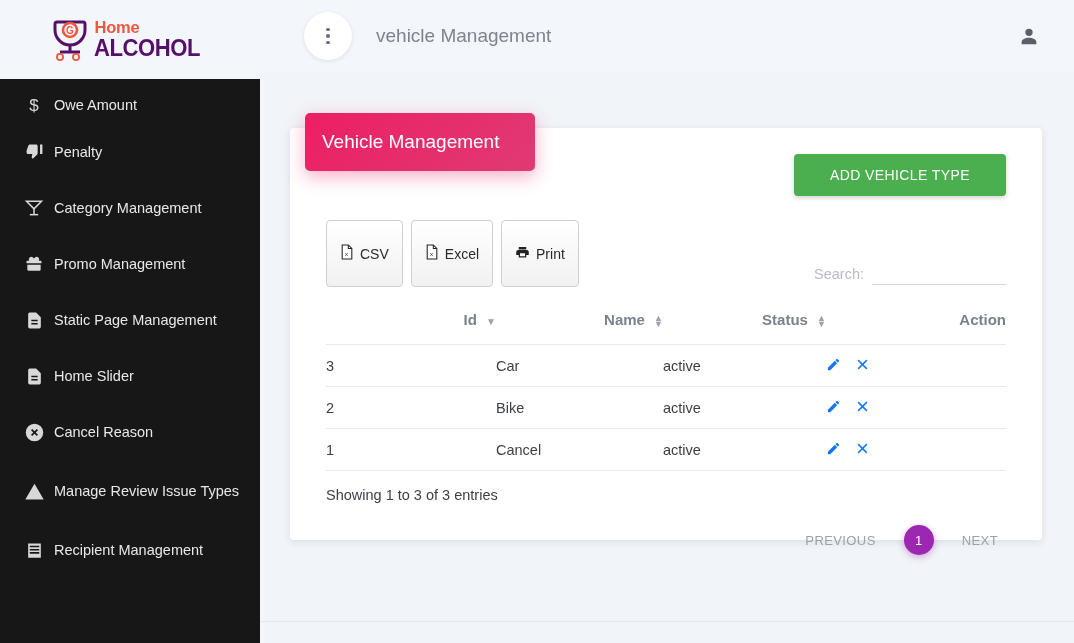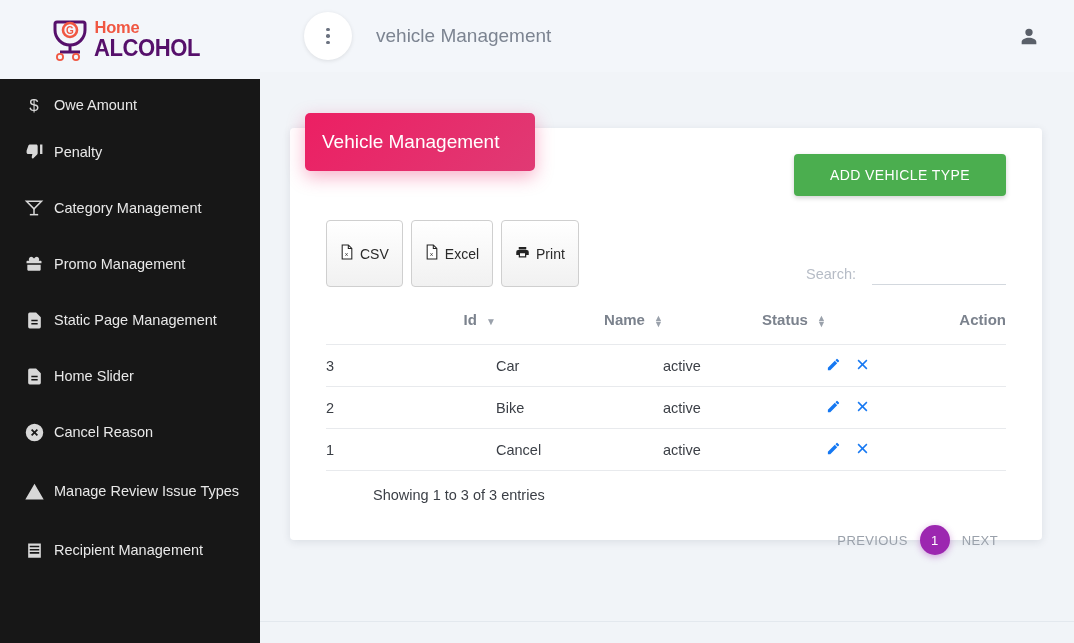"Search:" .search-wrap { gap: 16px -> 8px }
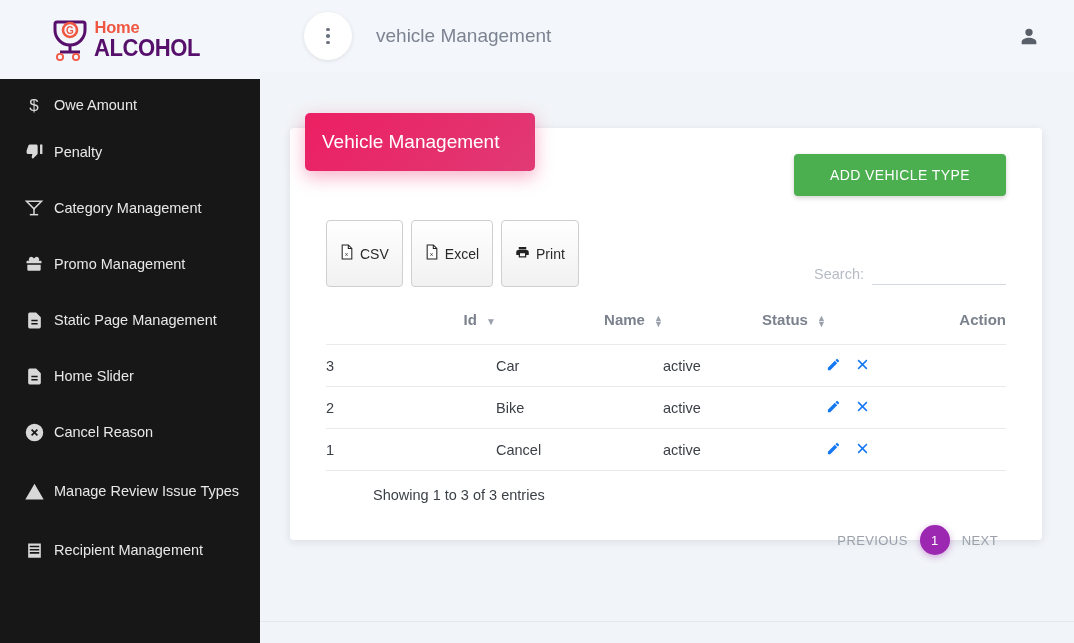"Showing 1 to 3 of" .showing { margin-left: 47px -> none }
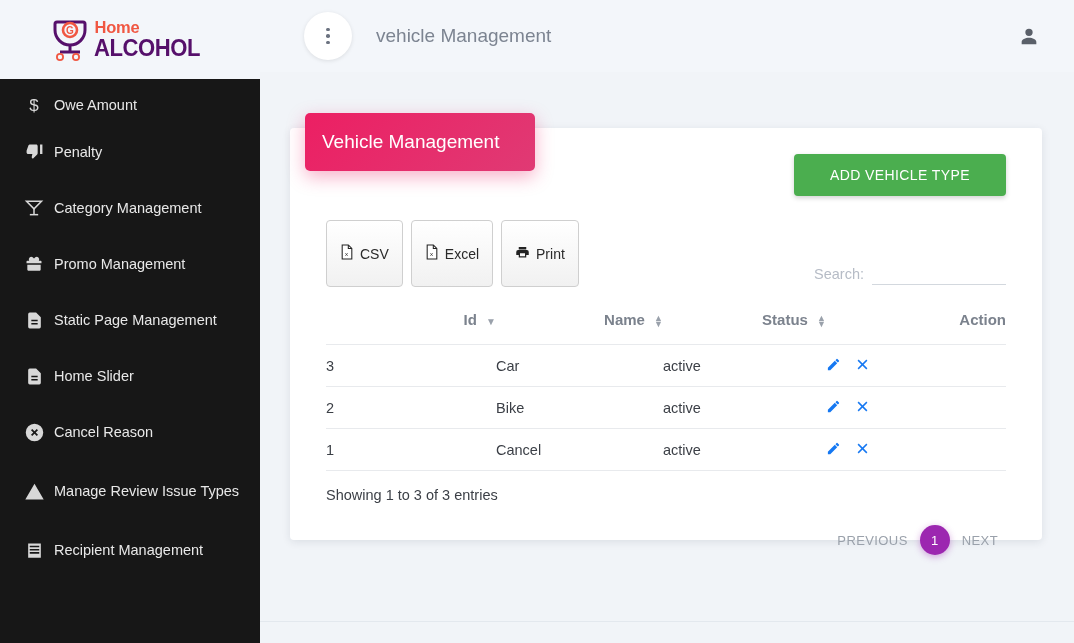"PREVIOUS" .pager { gap: 12px -> 28px }
